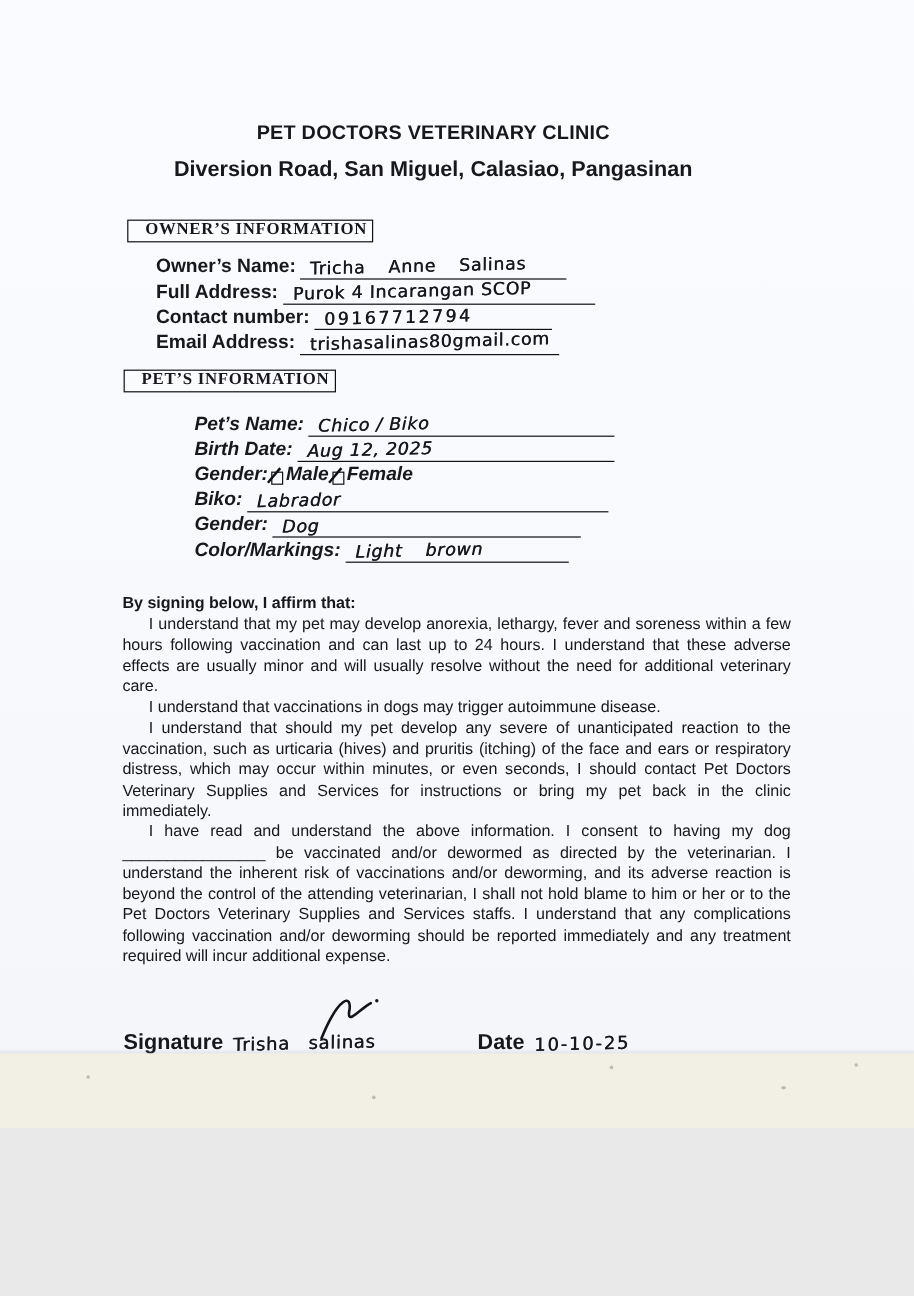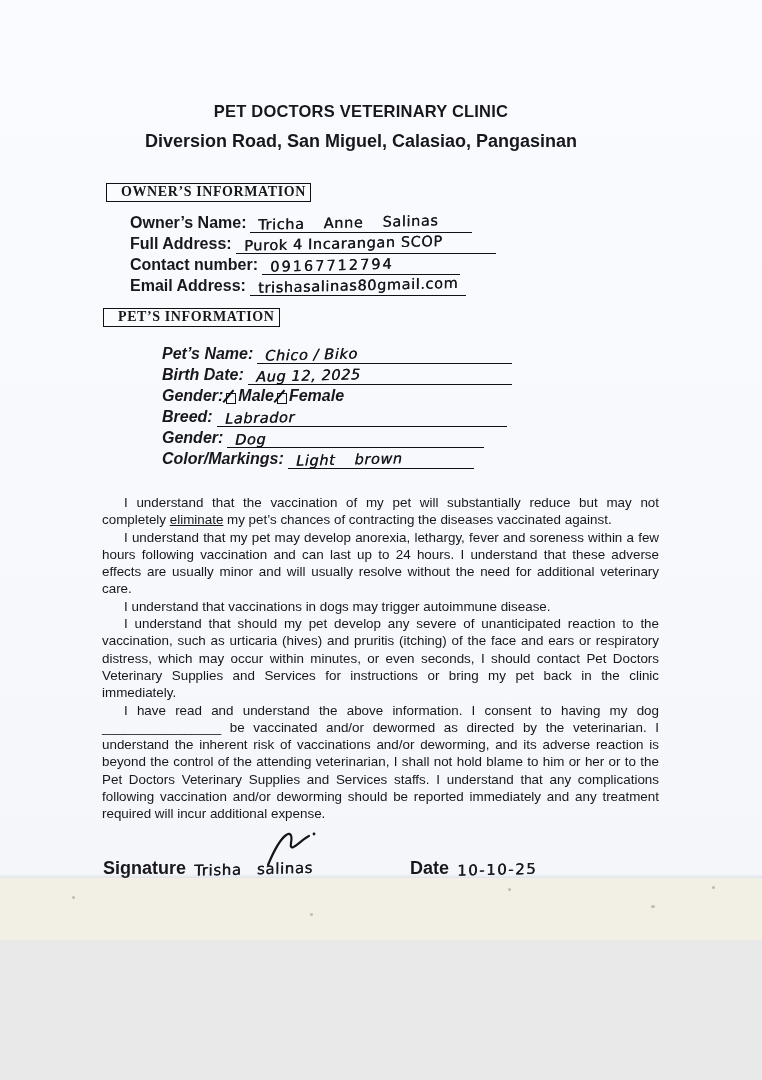"Breed:" span.flabel { text: Breed -> Biko }
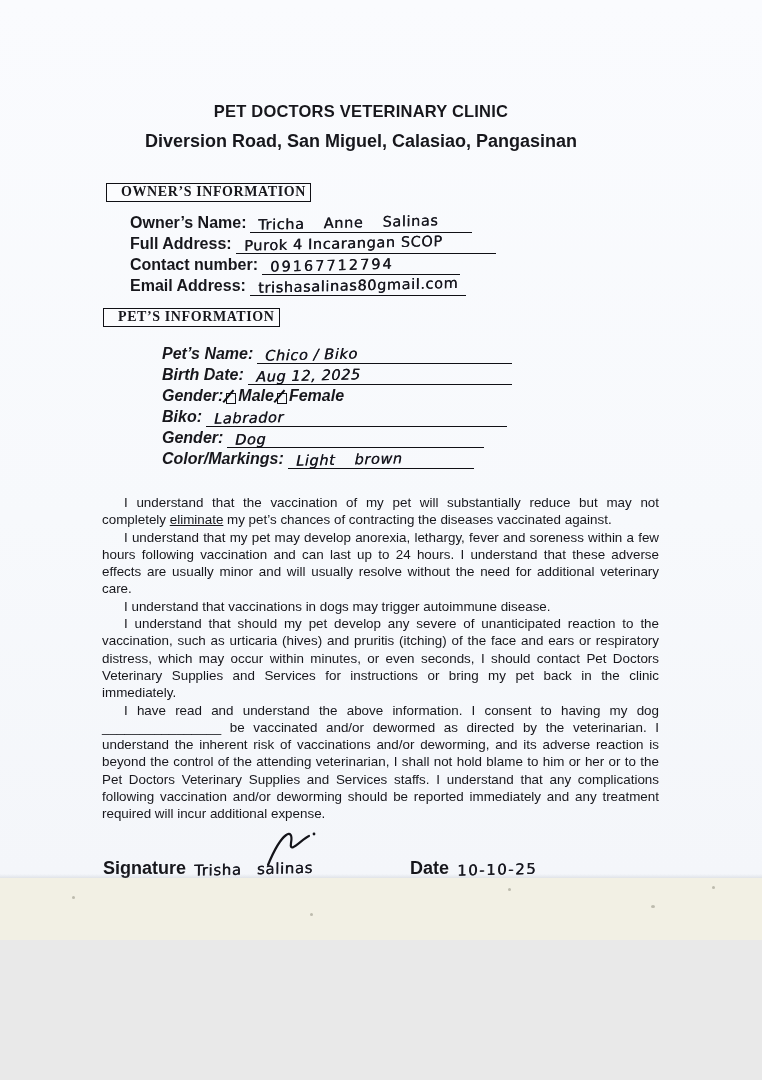"By signing below, I affirm" div.consent-heading { html: none -> <div>By signing below, I affirm that:</div> }
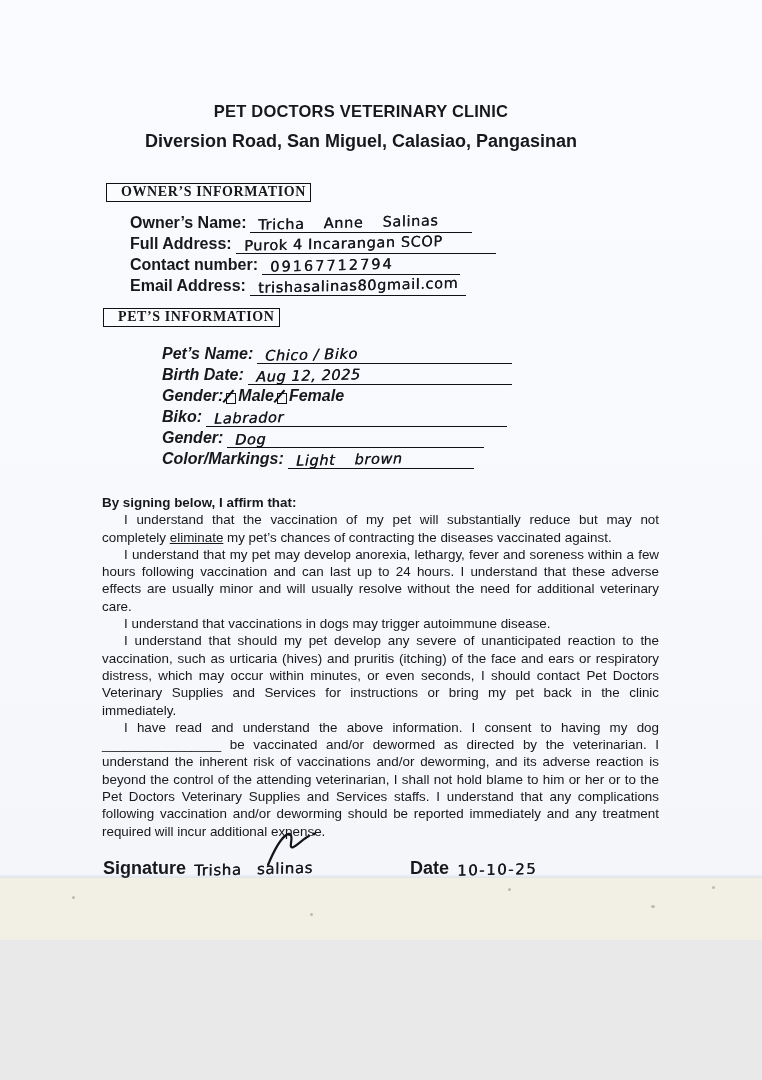"I understand that the vaccination" p { html: <p><span>I understand that the vaccination of my pet will substantially reduce but may not completely </span><span>eliminate</span><span> my pet’s chances of contracting the diseases vaccinated against.</span></p> -> none }
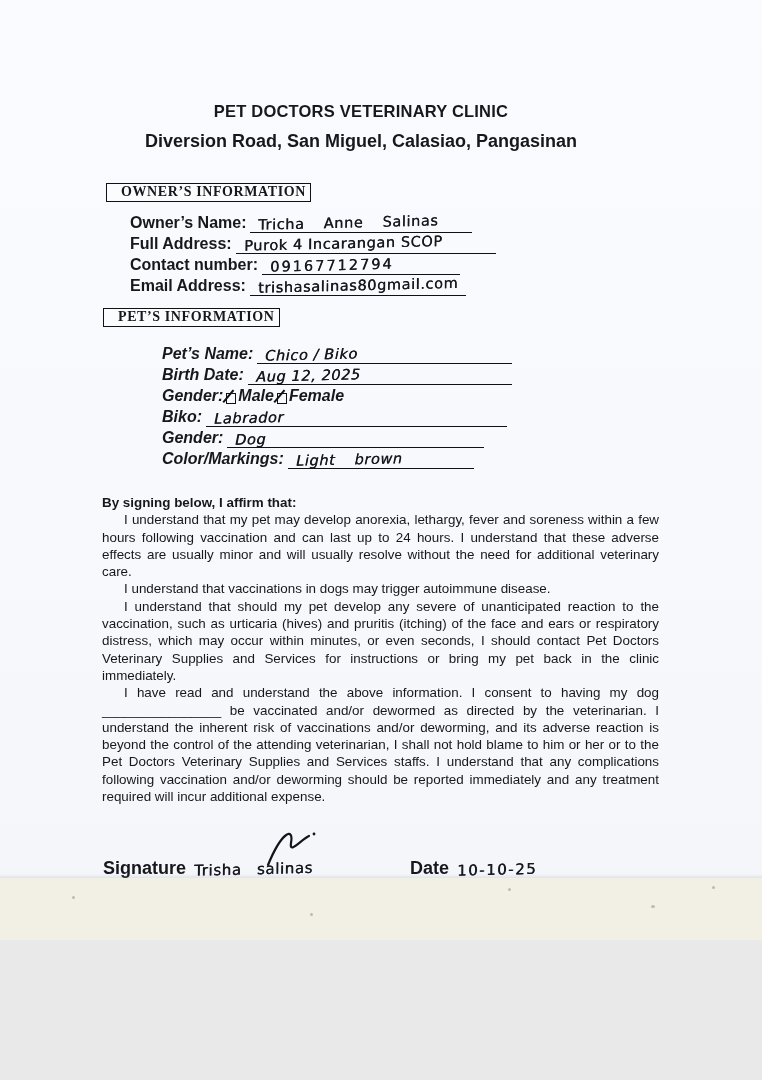"Date" .date-label { margin-left: 36px -> 24px }
